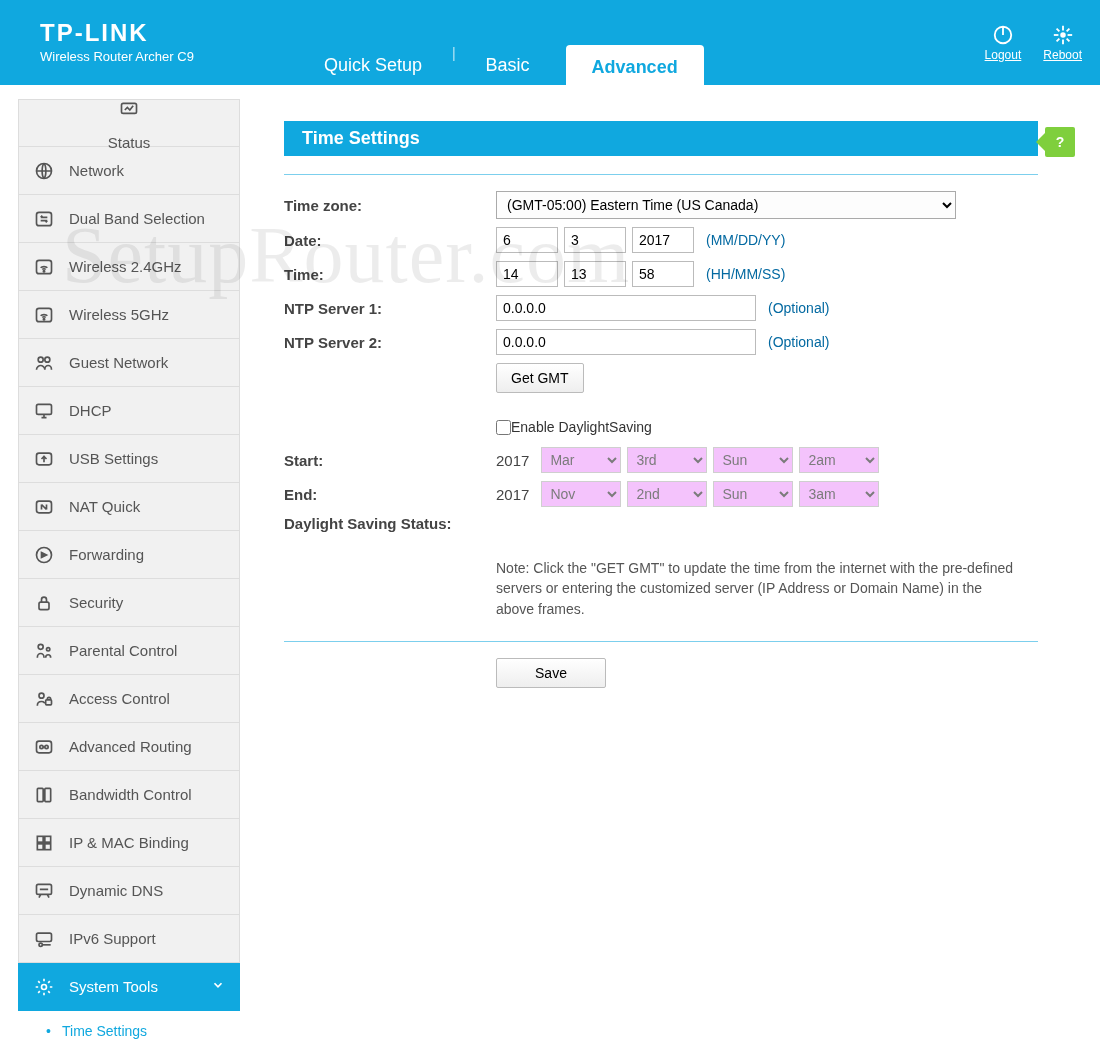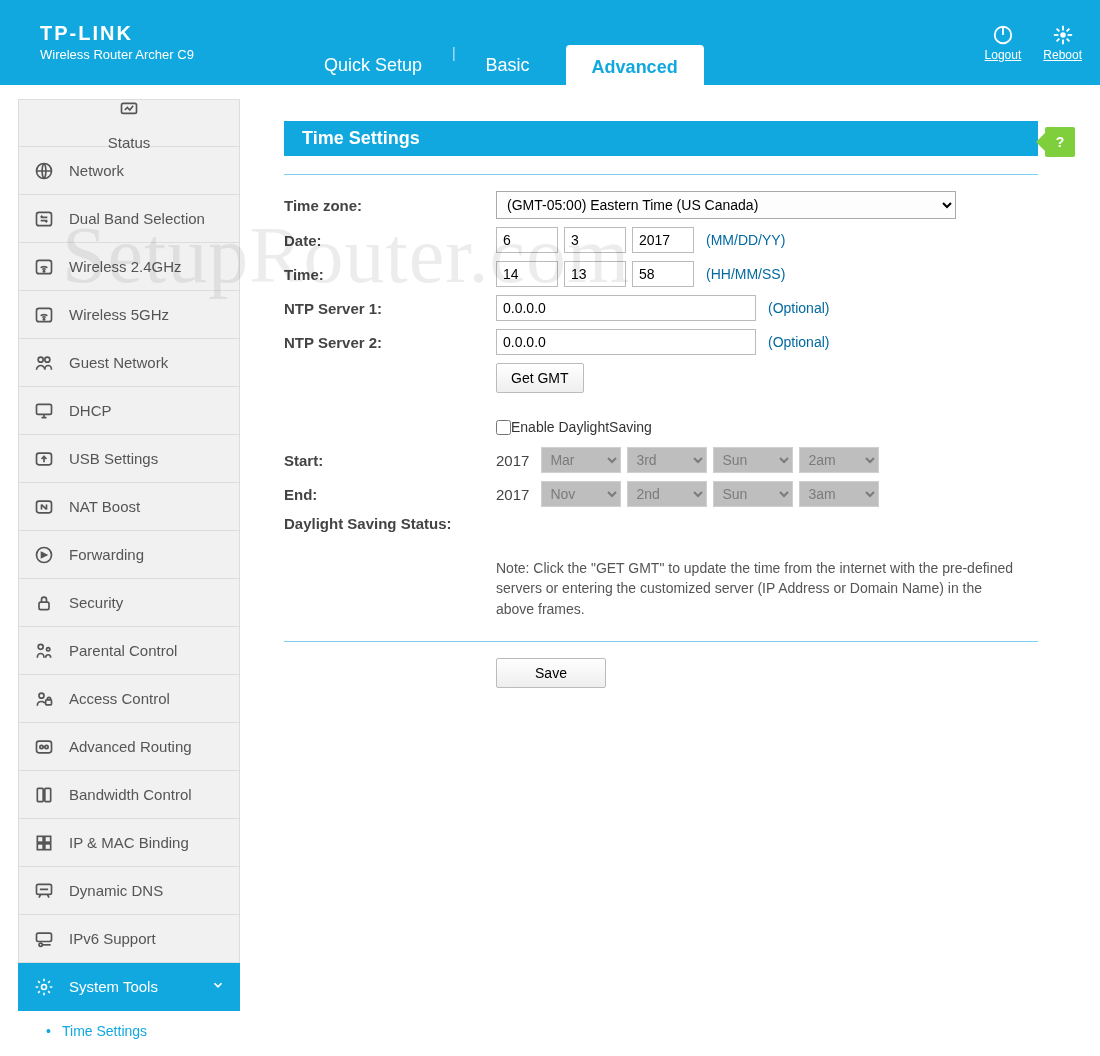"TP-LINK" .brand-logo { font-size: 20px -> 24px }
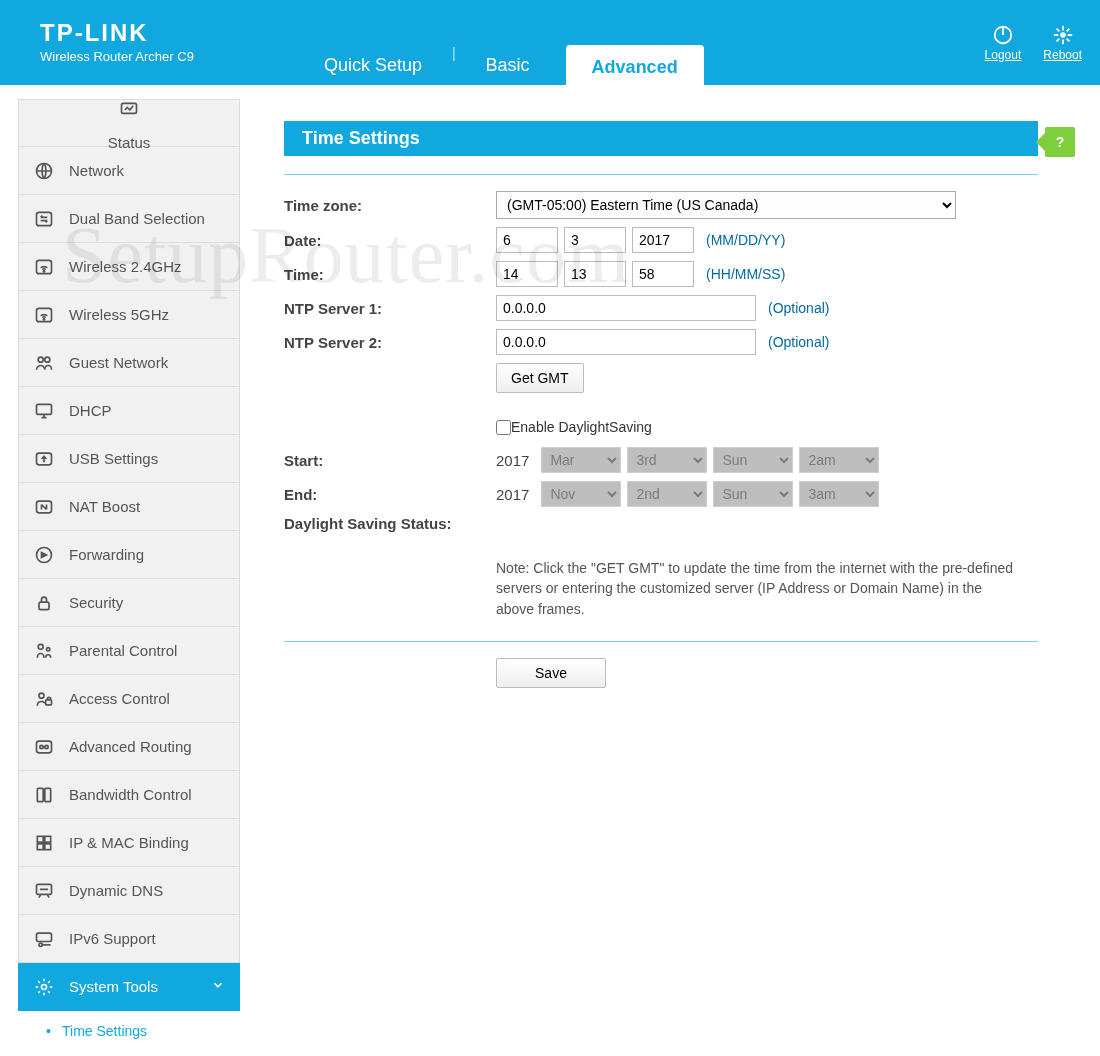"Mar" .sel { background: #a3a3a3 -> #f0abfc }
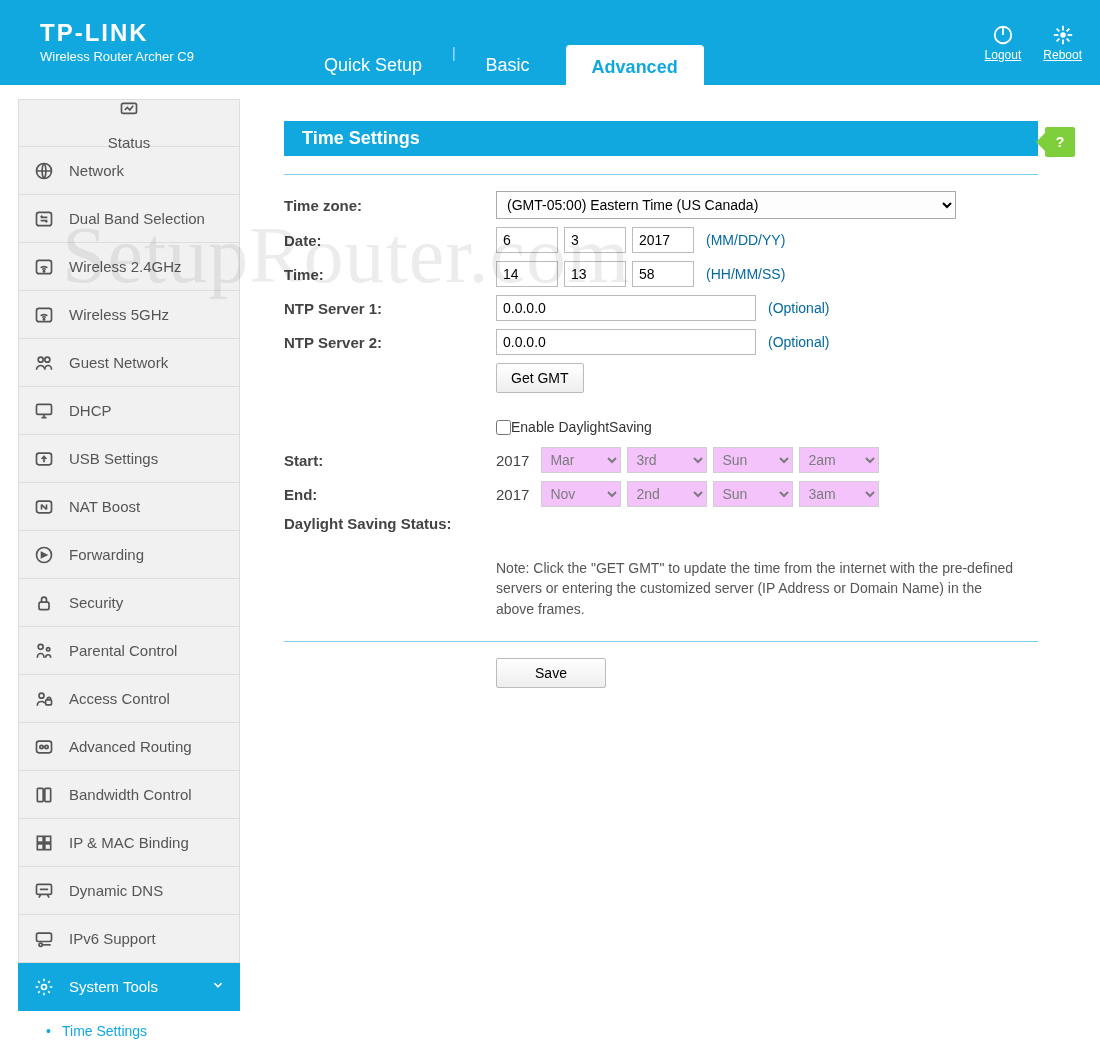"NAT Boost" span { text: Boost -> Quick }
